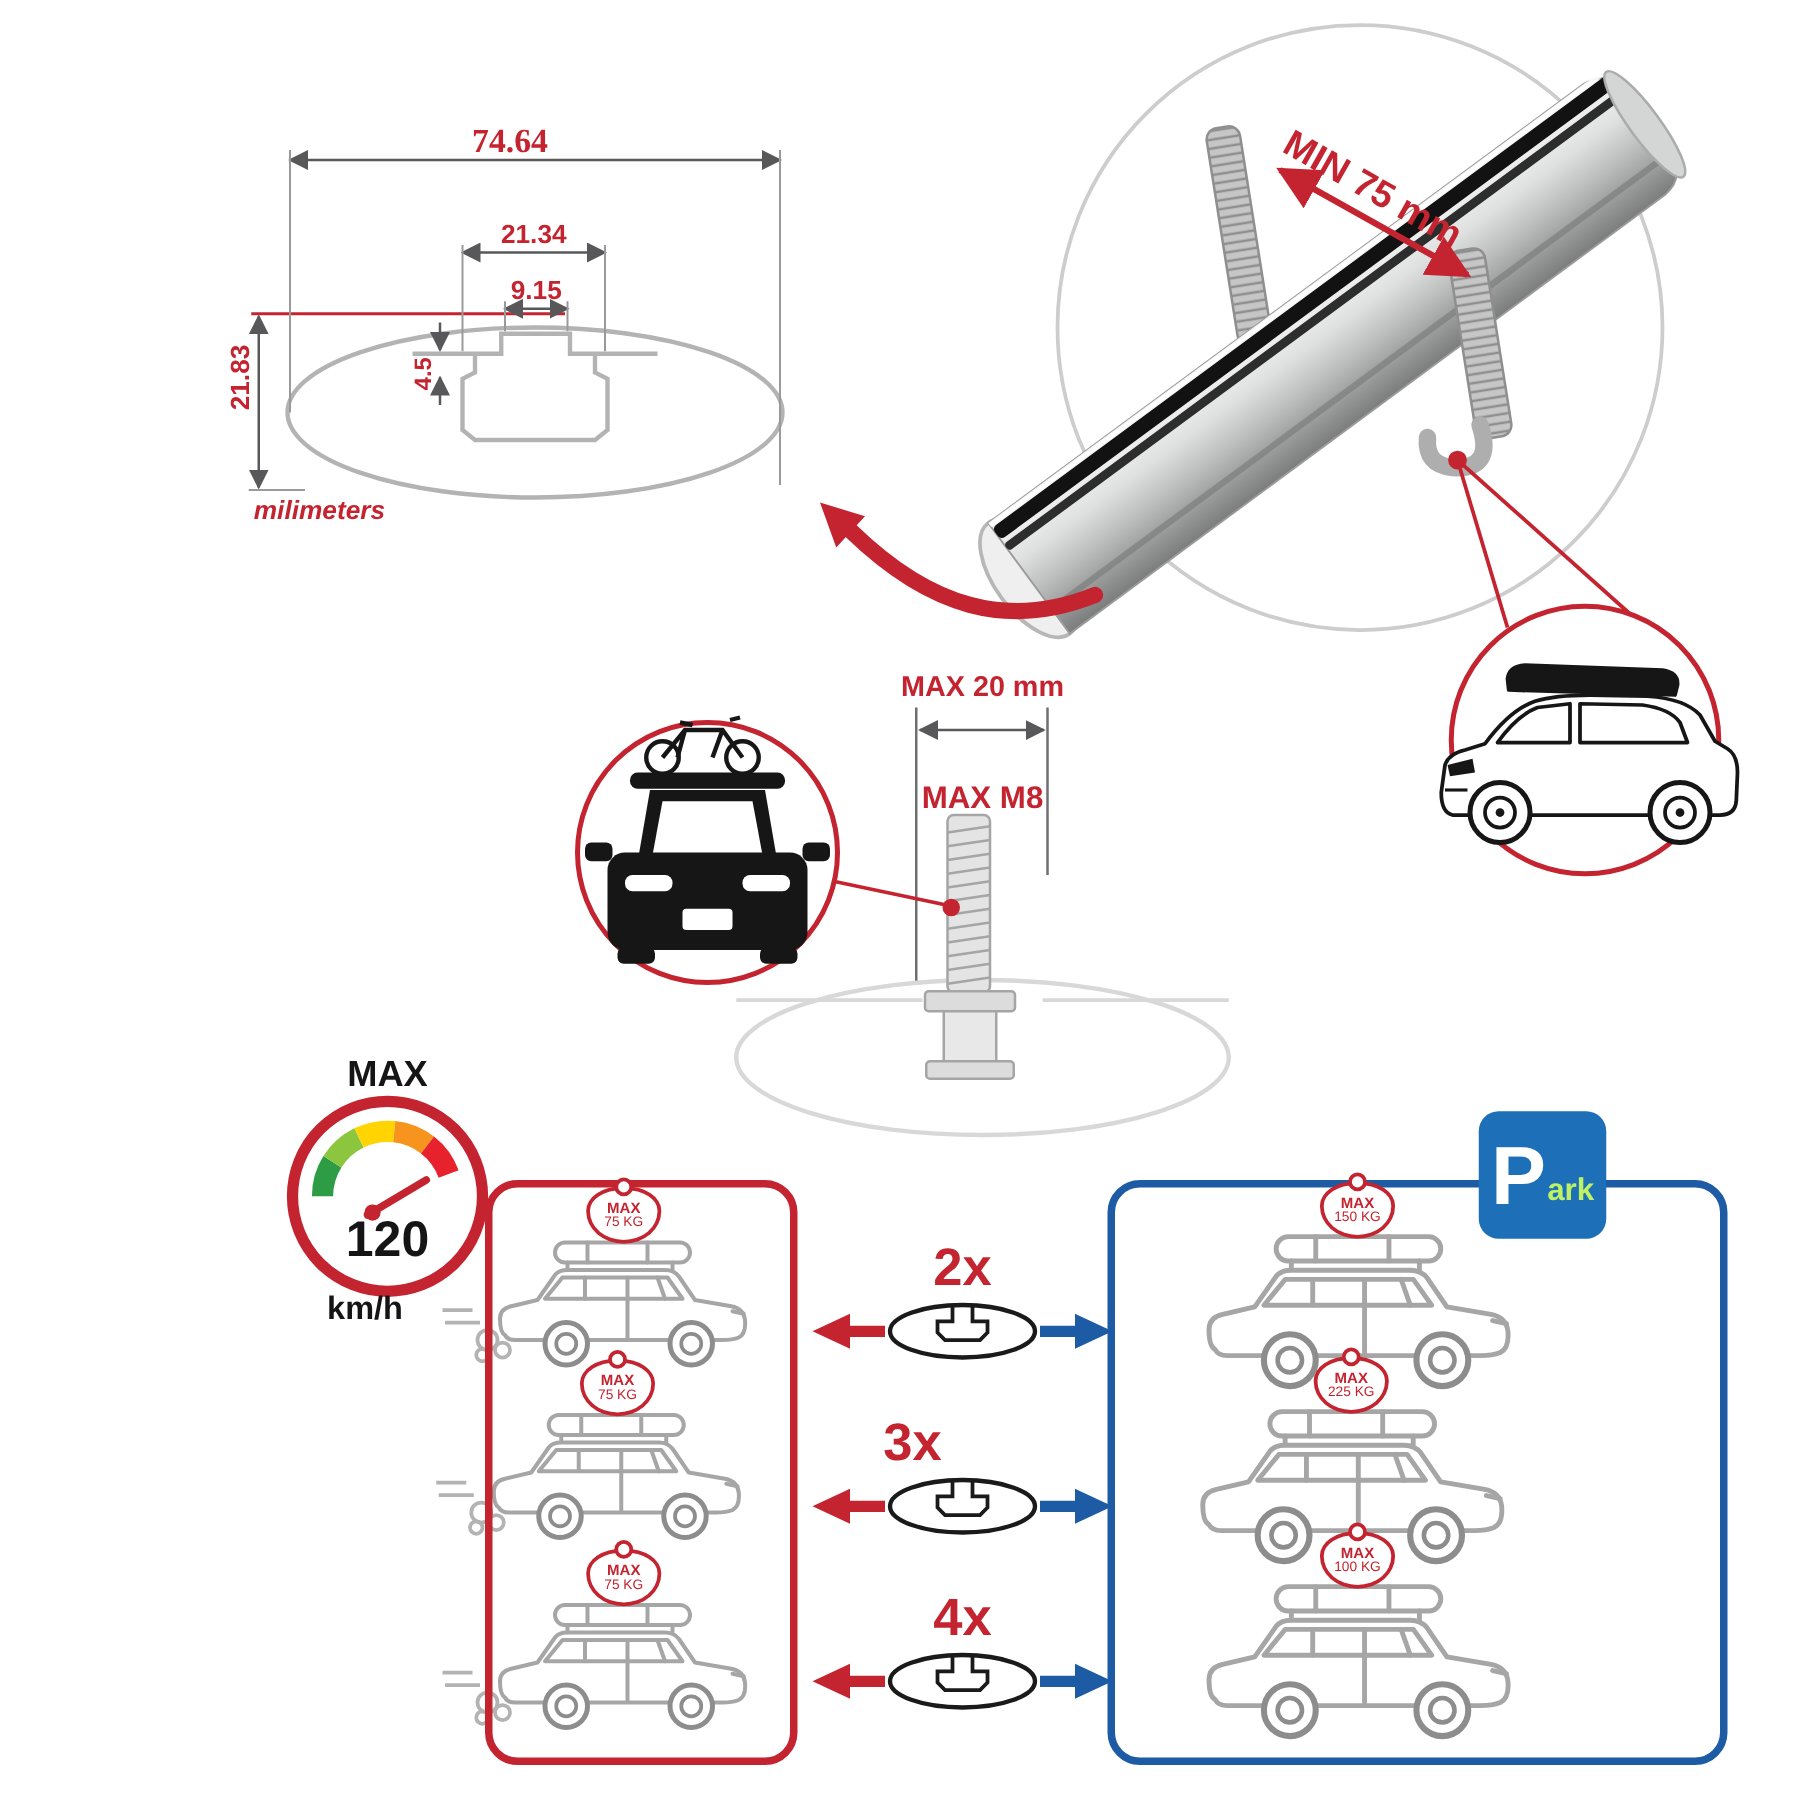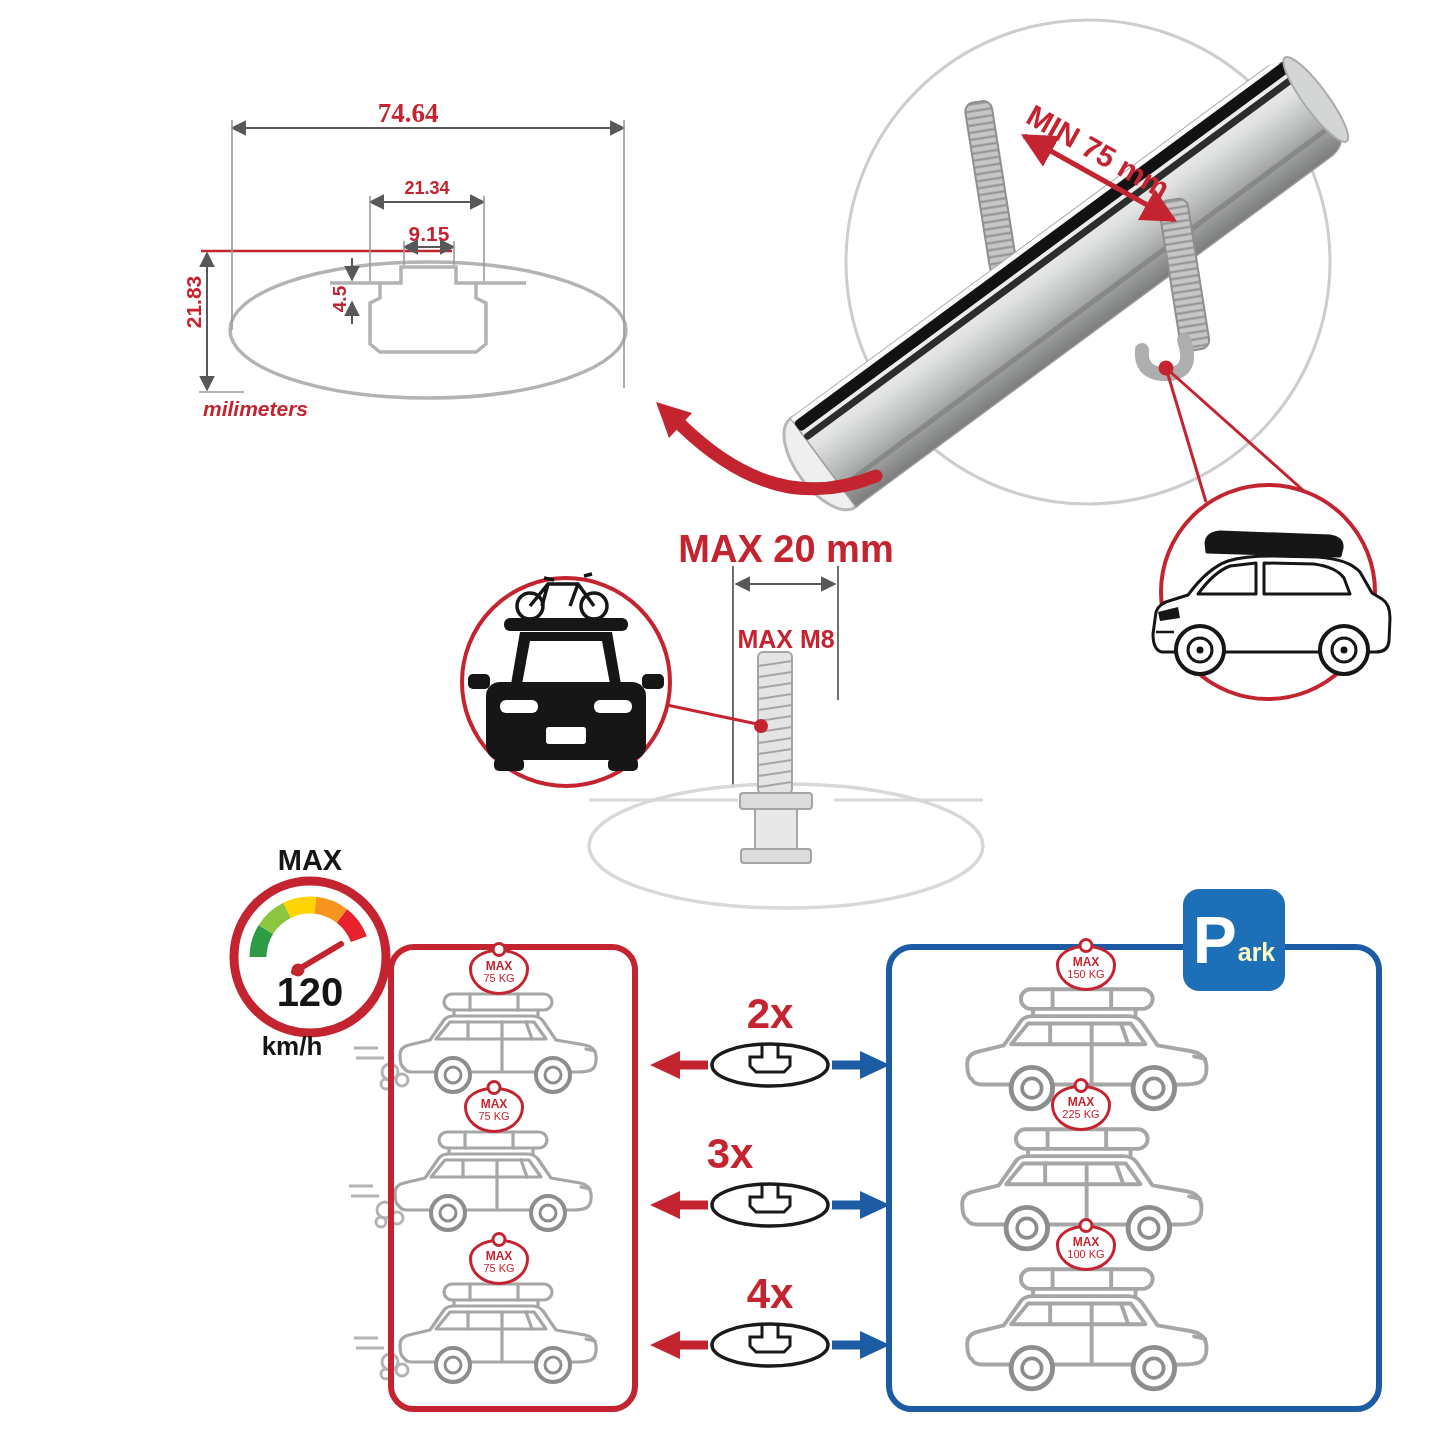"21.34" div.lbl { font-size: 18px -> 21px }
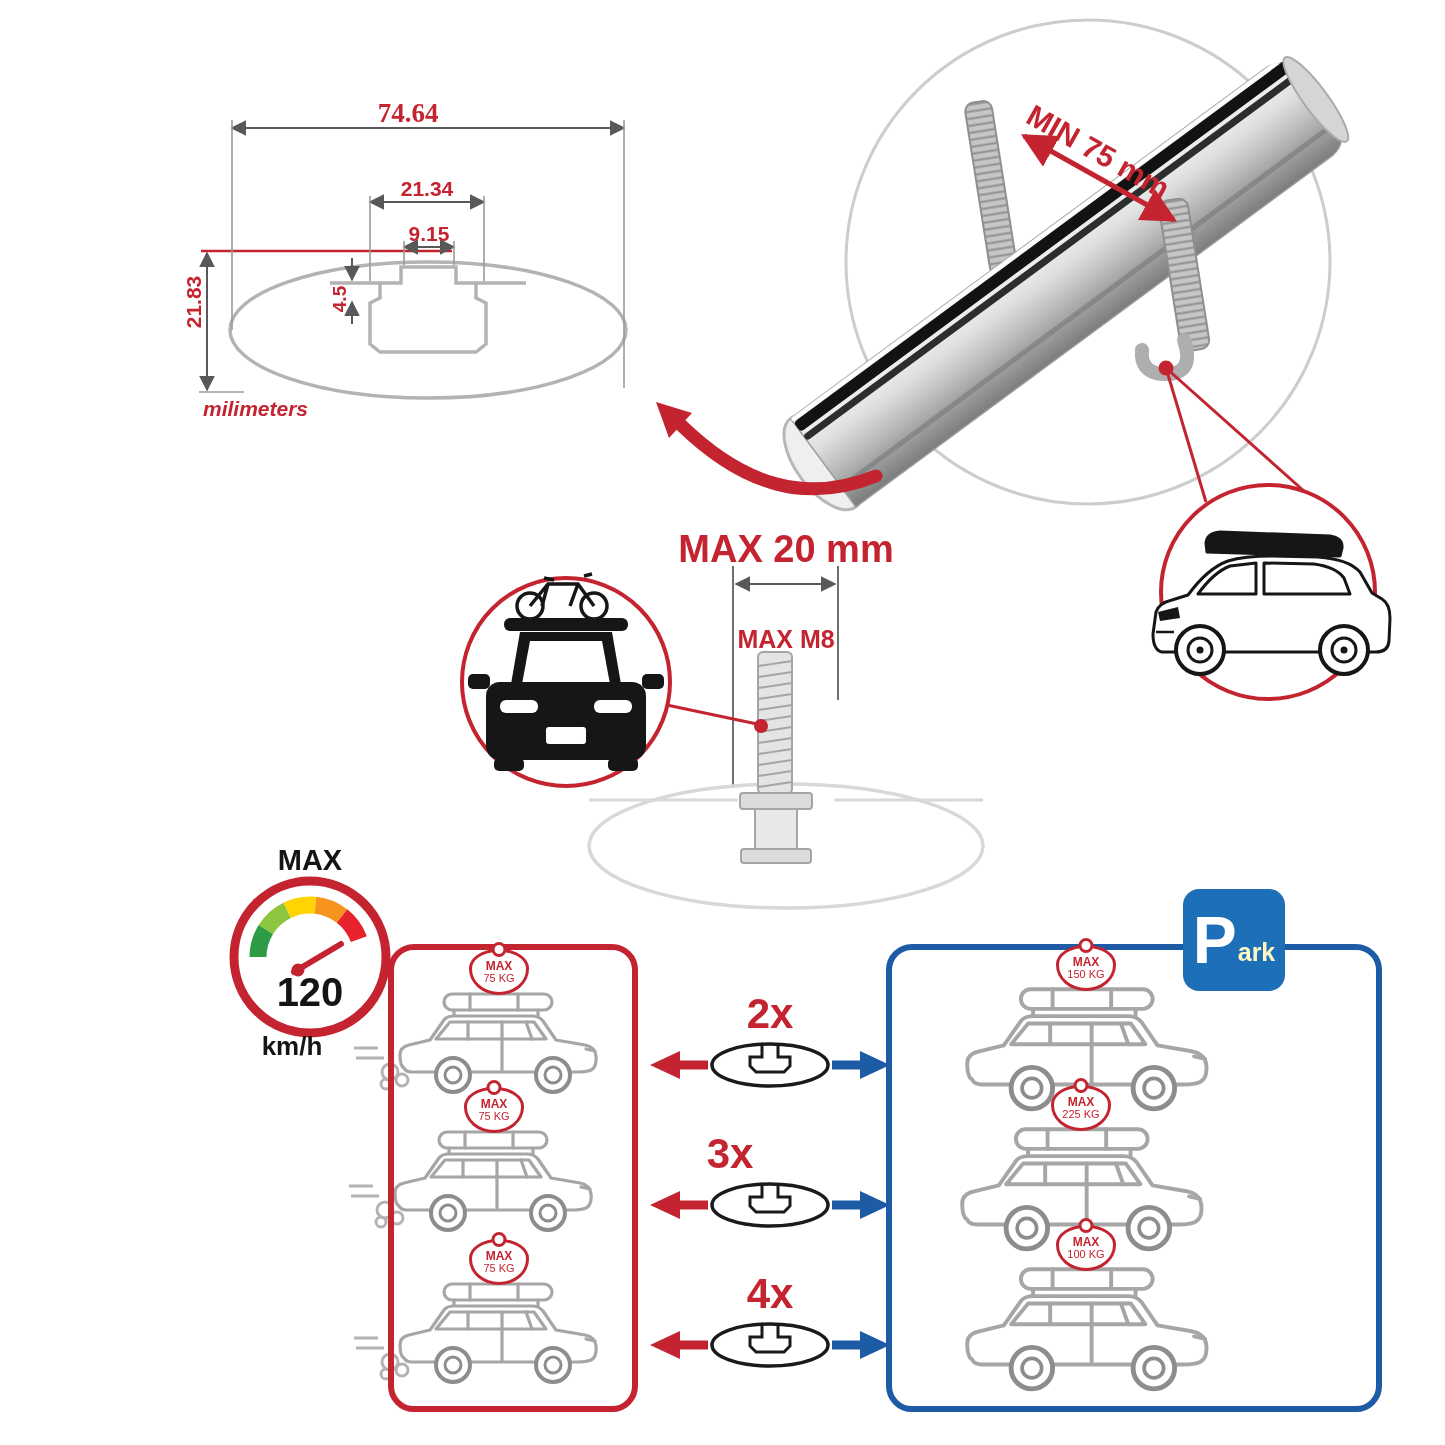"MAX 20 mm" div.lbl { font-size: 38px -> 23px }
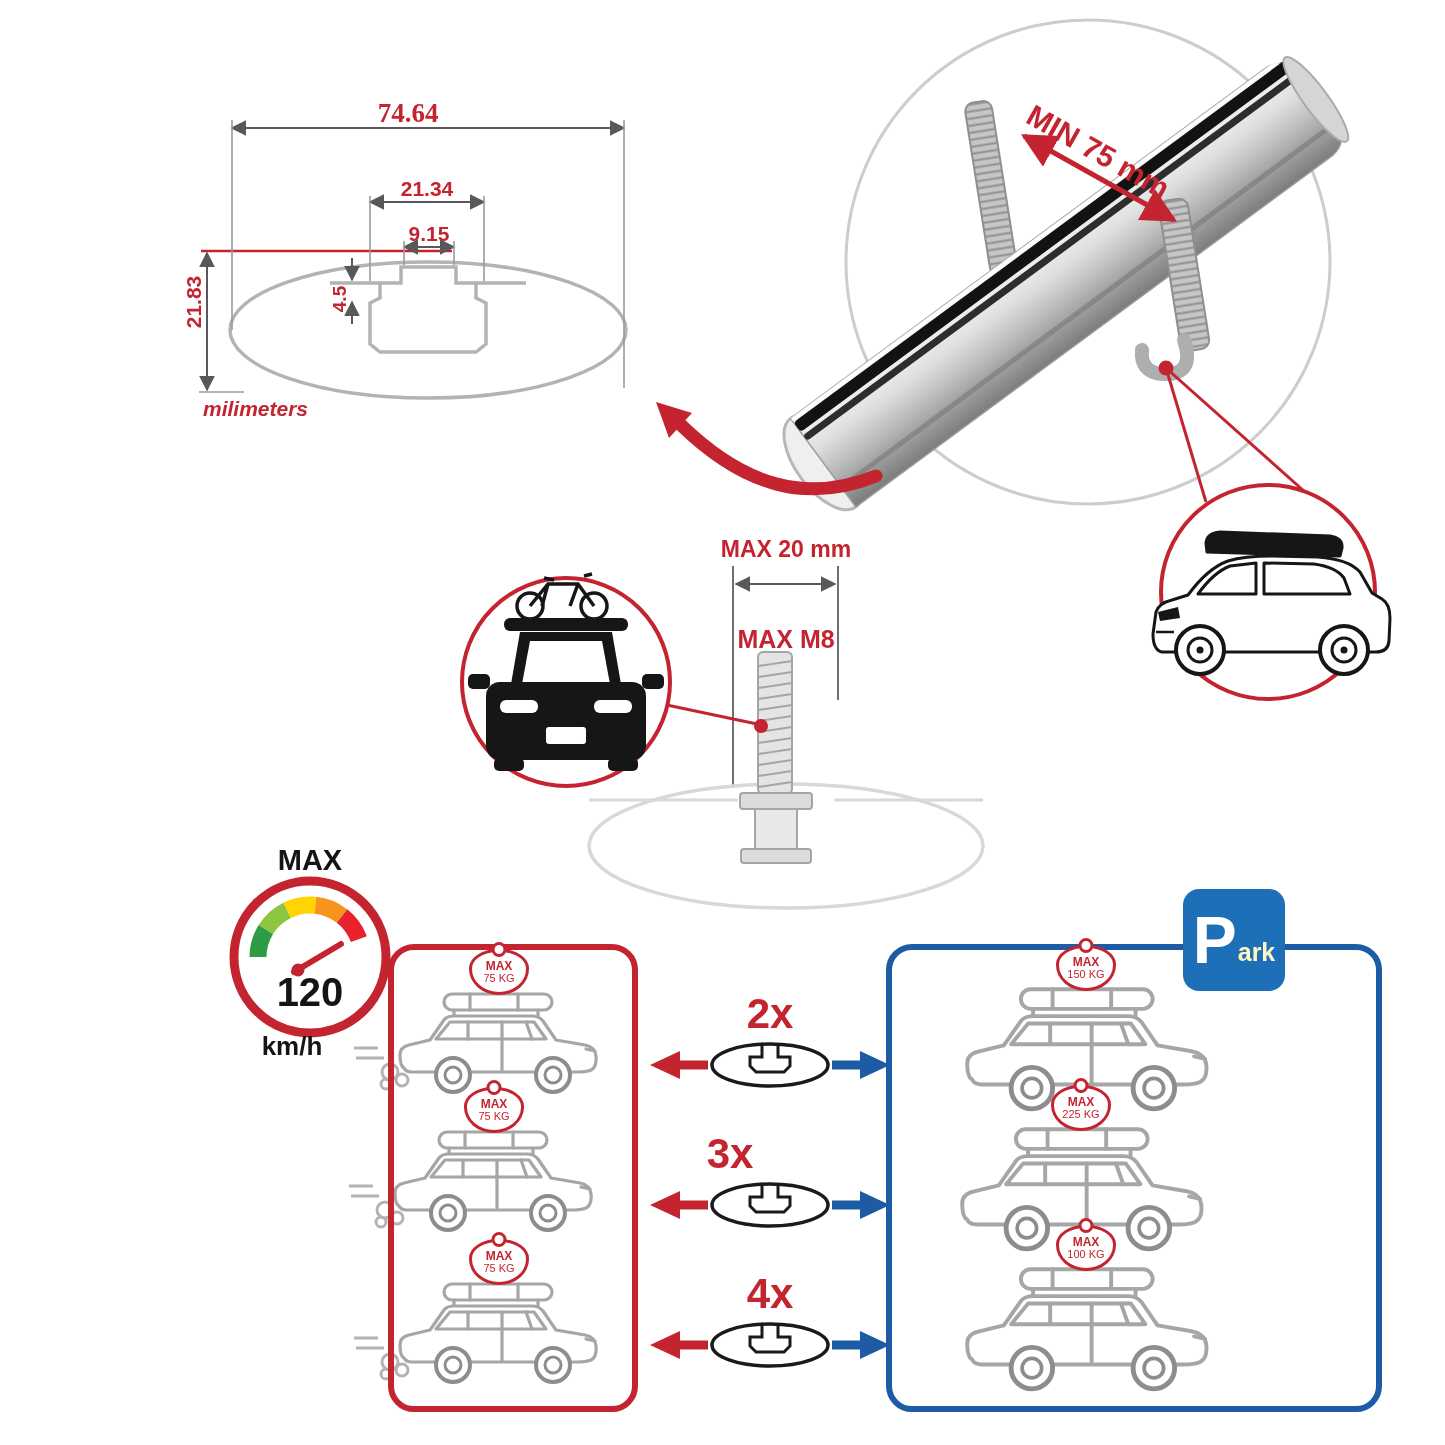"ark" .park-ark { color: #fef9c3 -> #bef264 }
